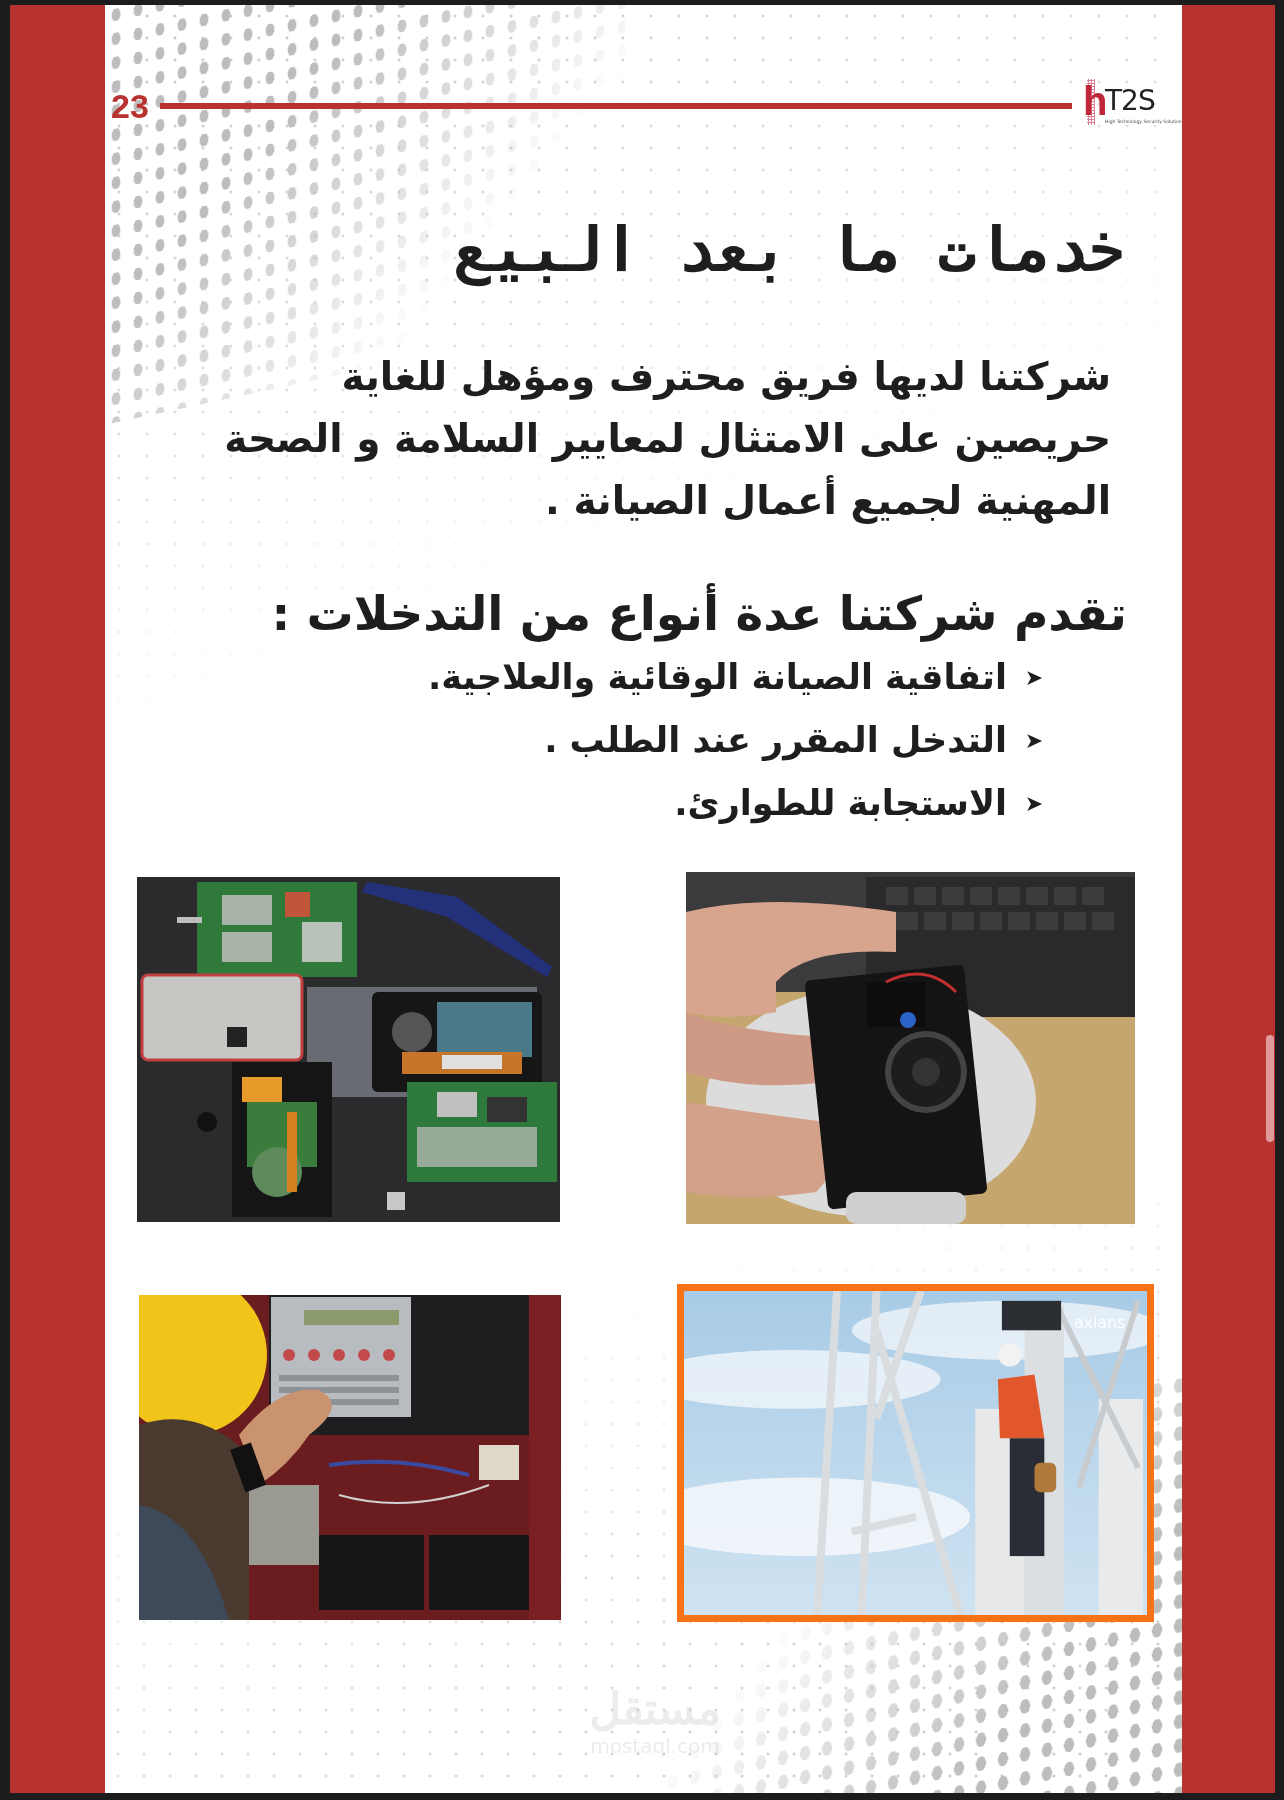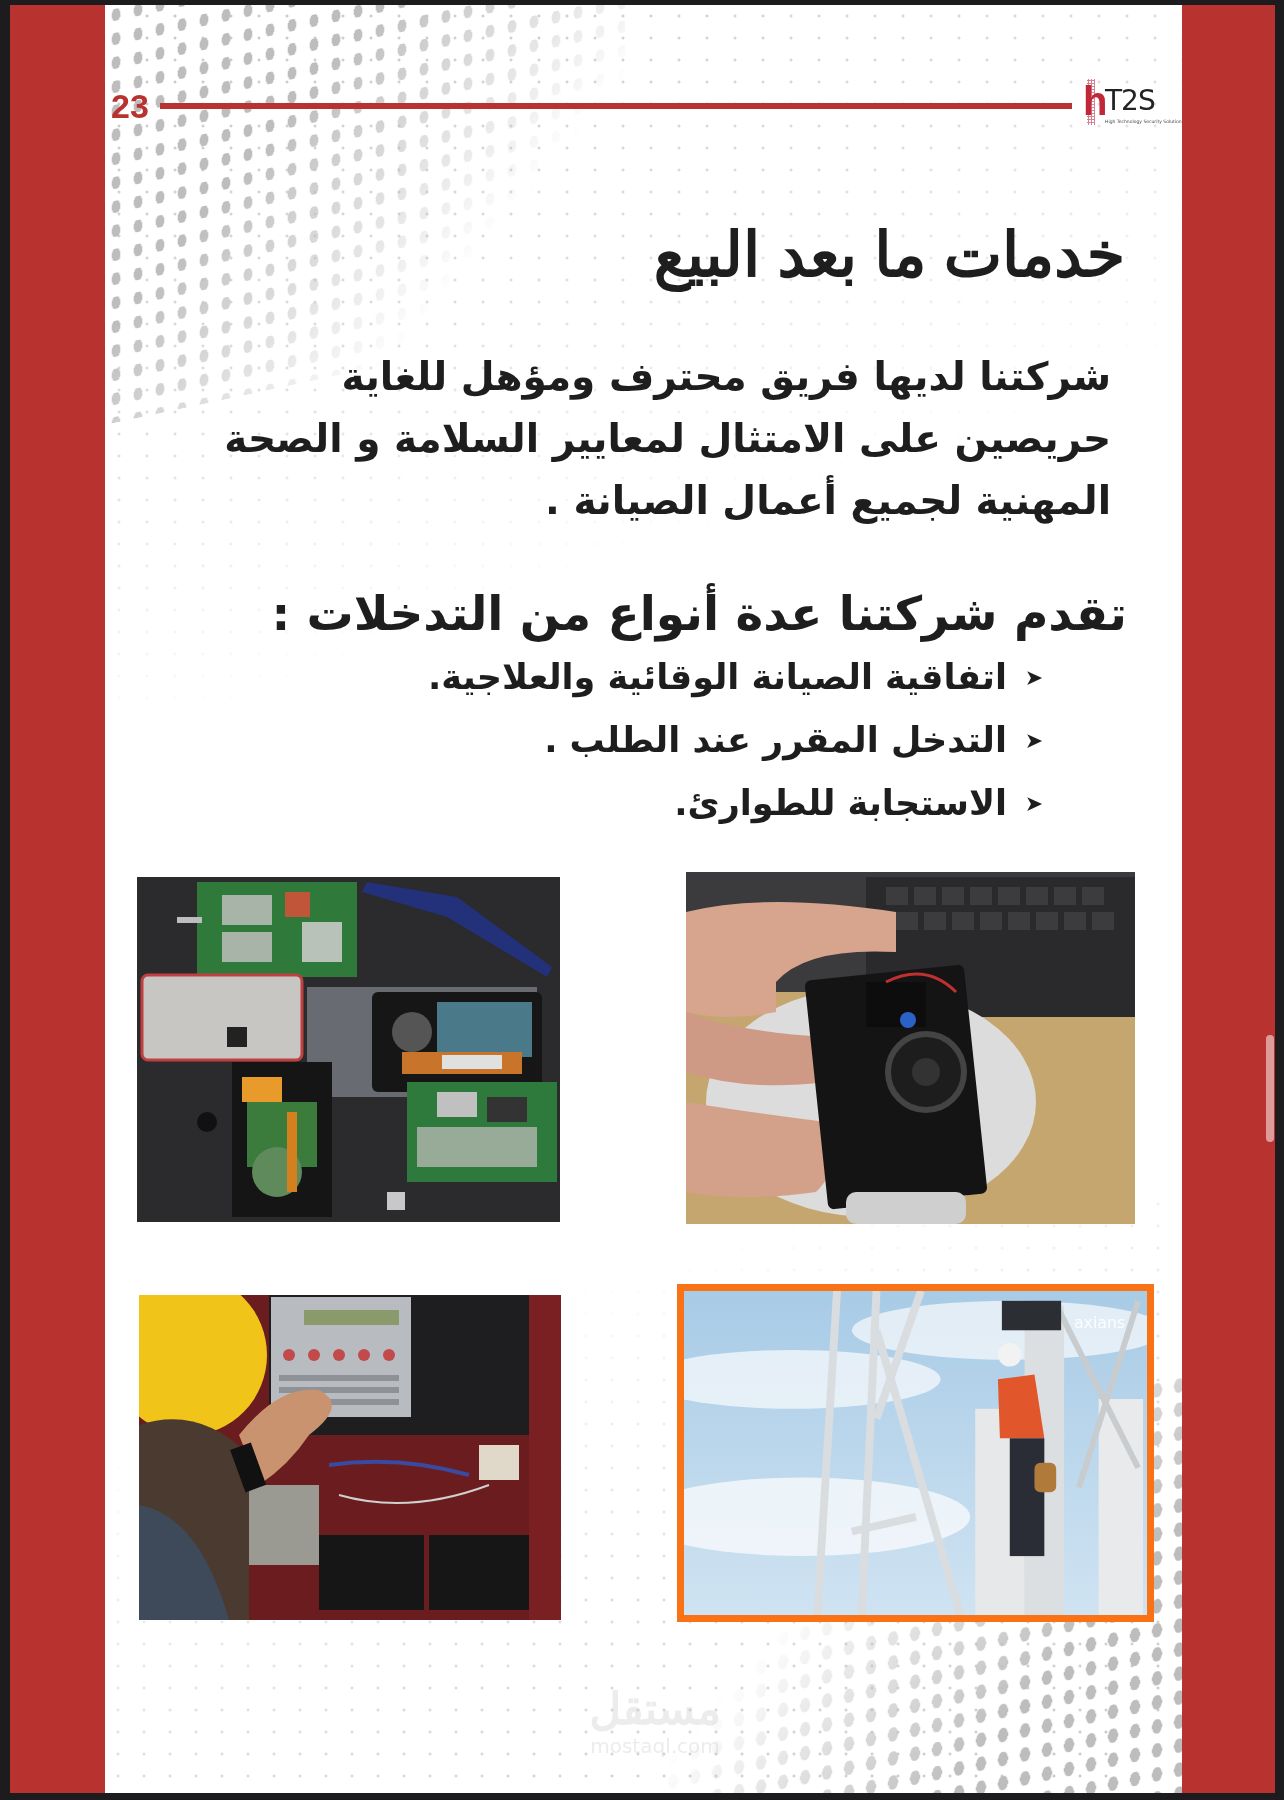"خدمات ما بعد البيع" .title { font-family: Liberation Sans, sans-serif -> Liberation Mono, monospace }
